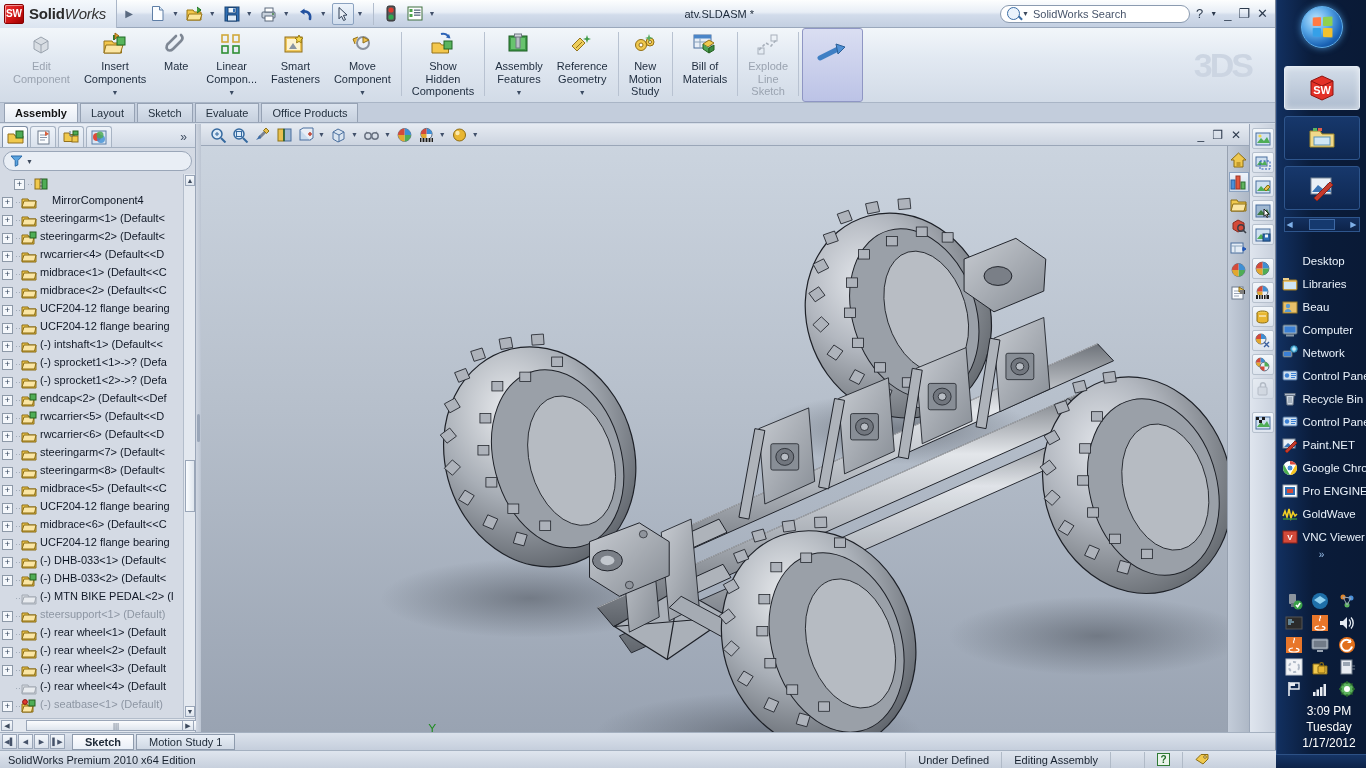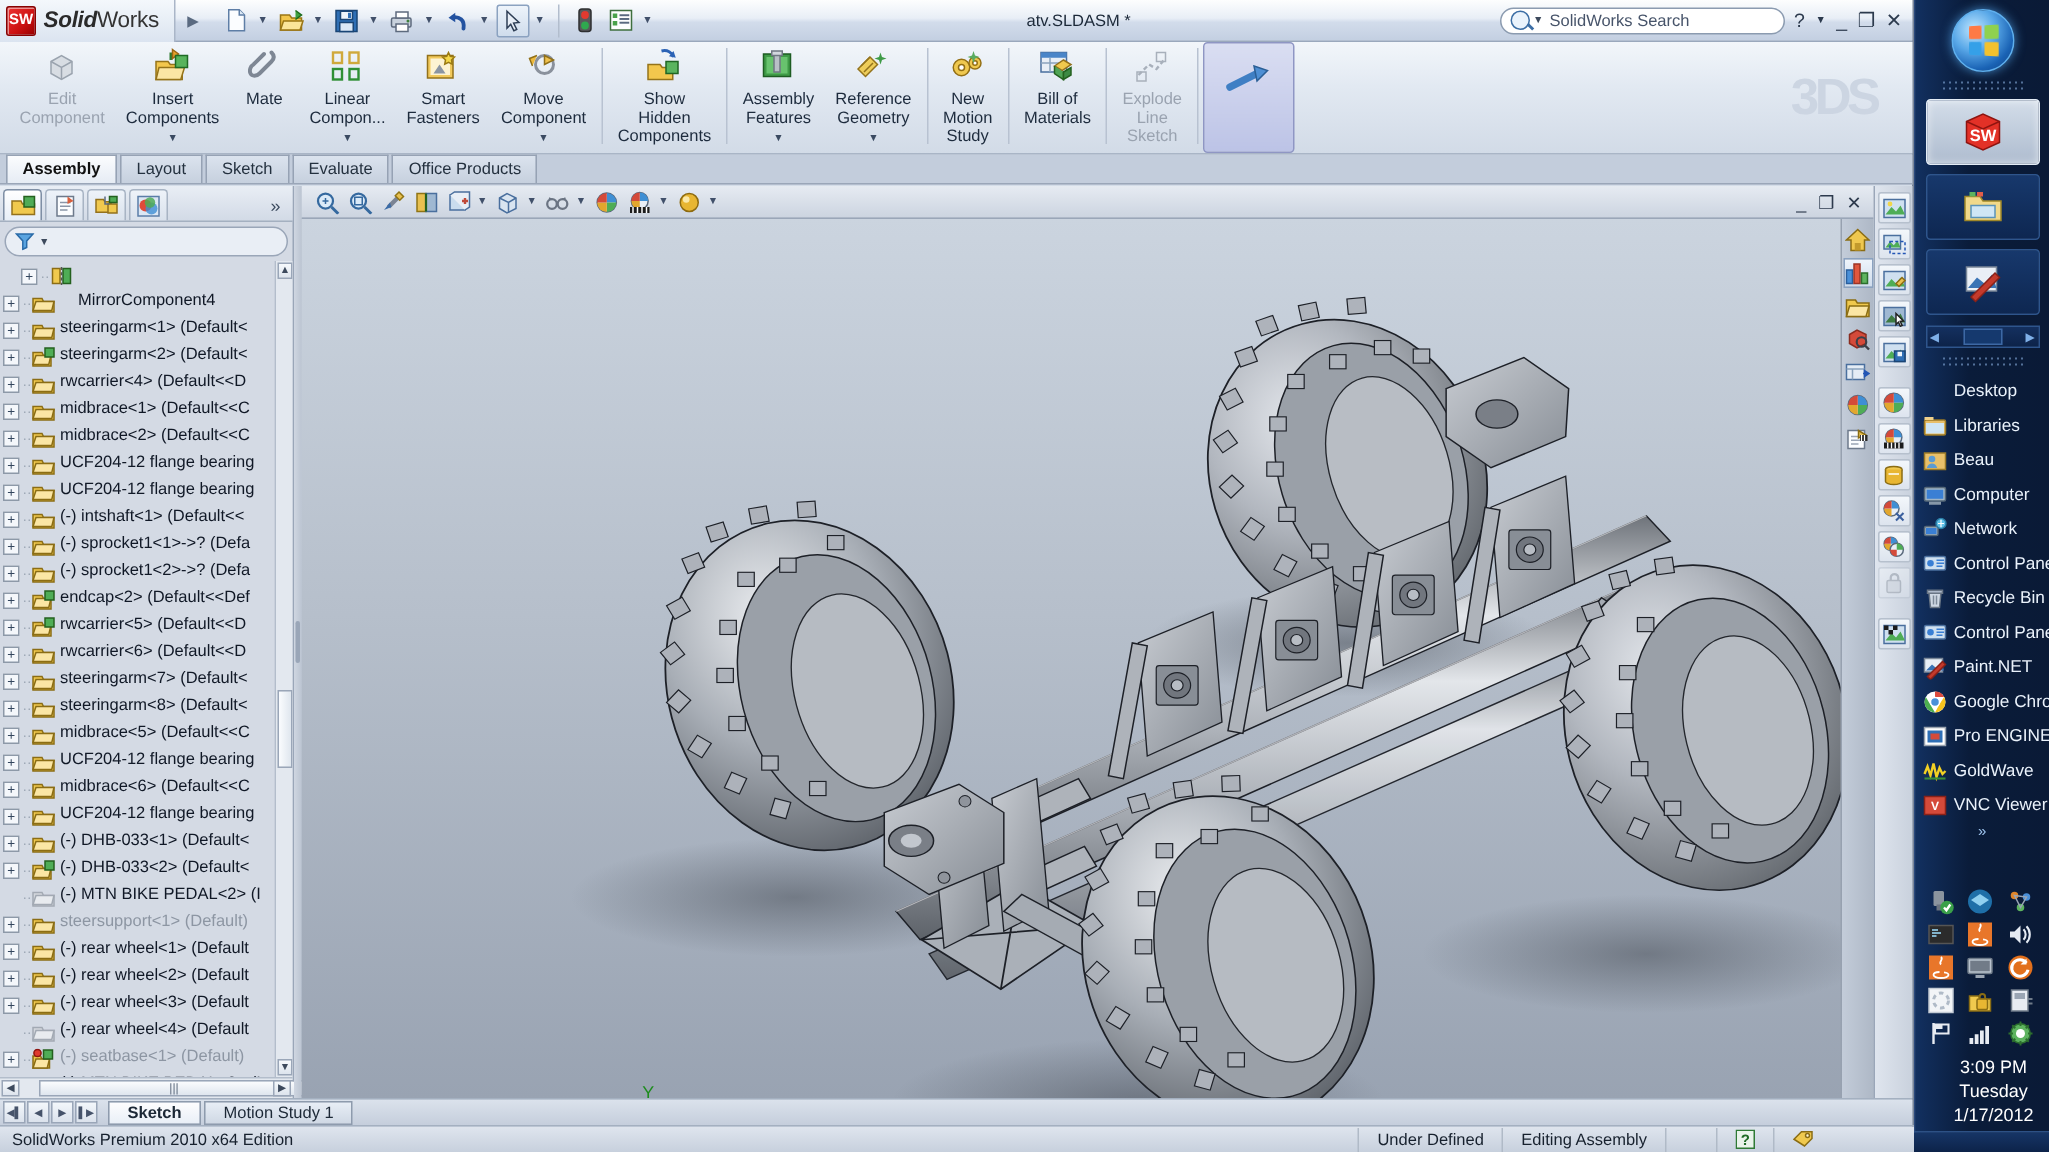"Solid" .sw-name b { font-style: italic -> none }
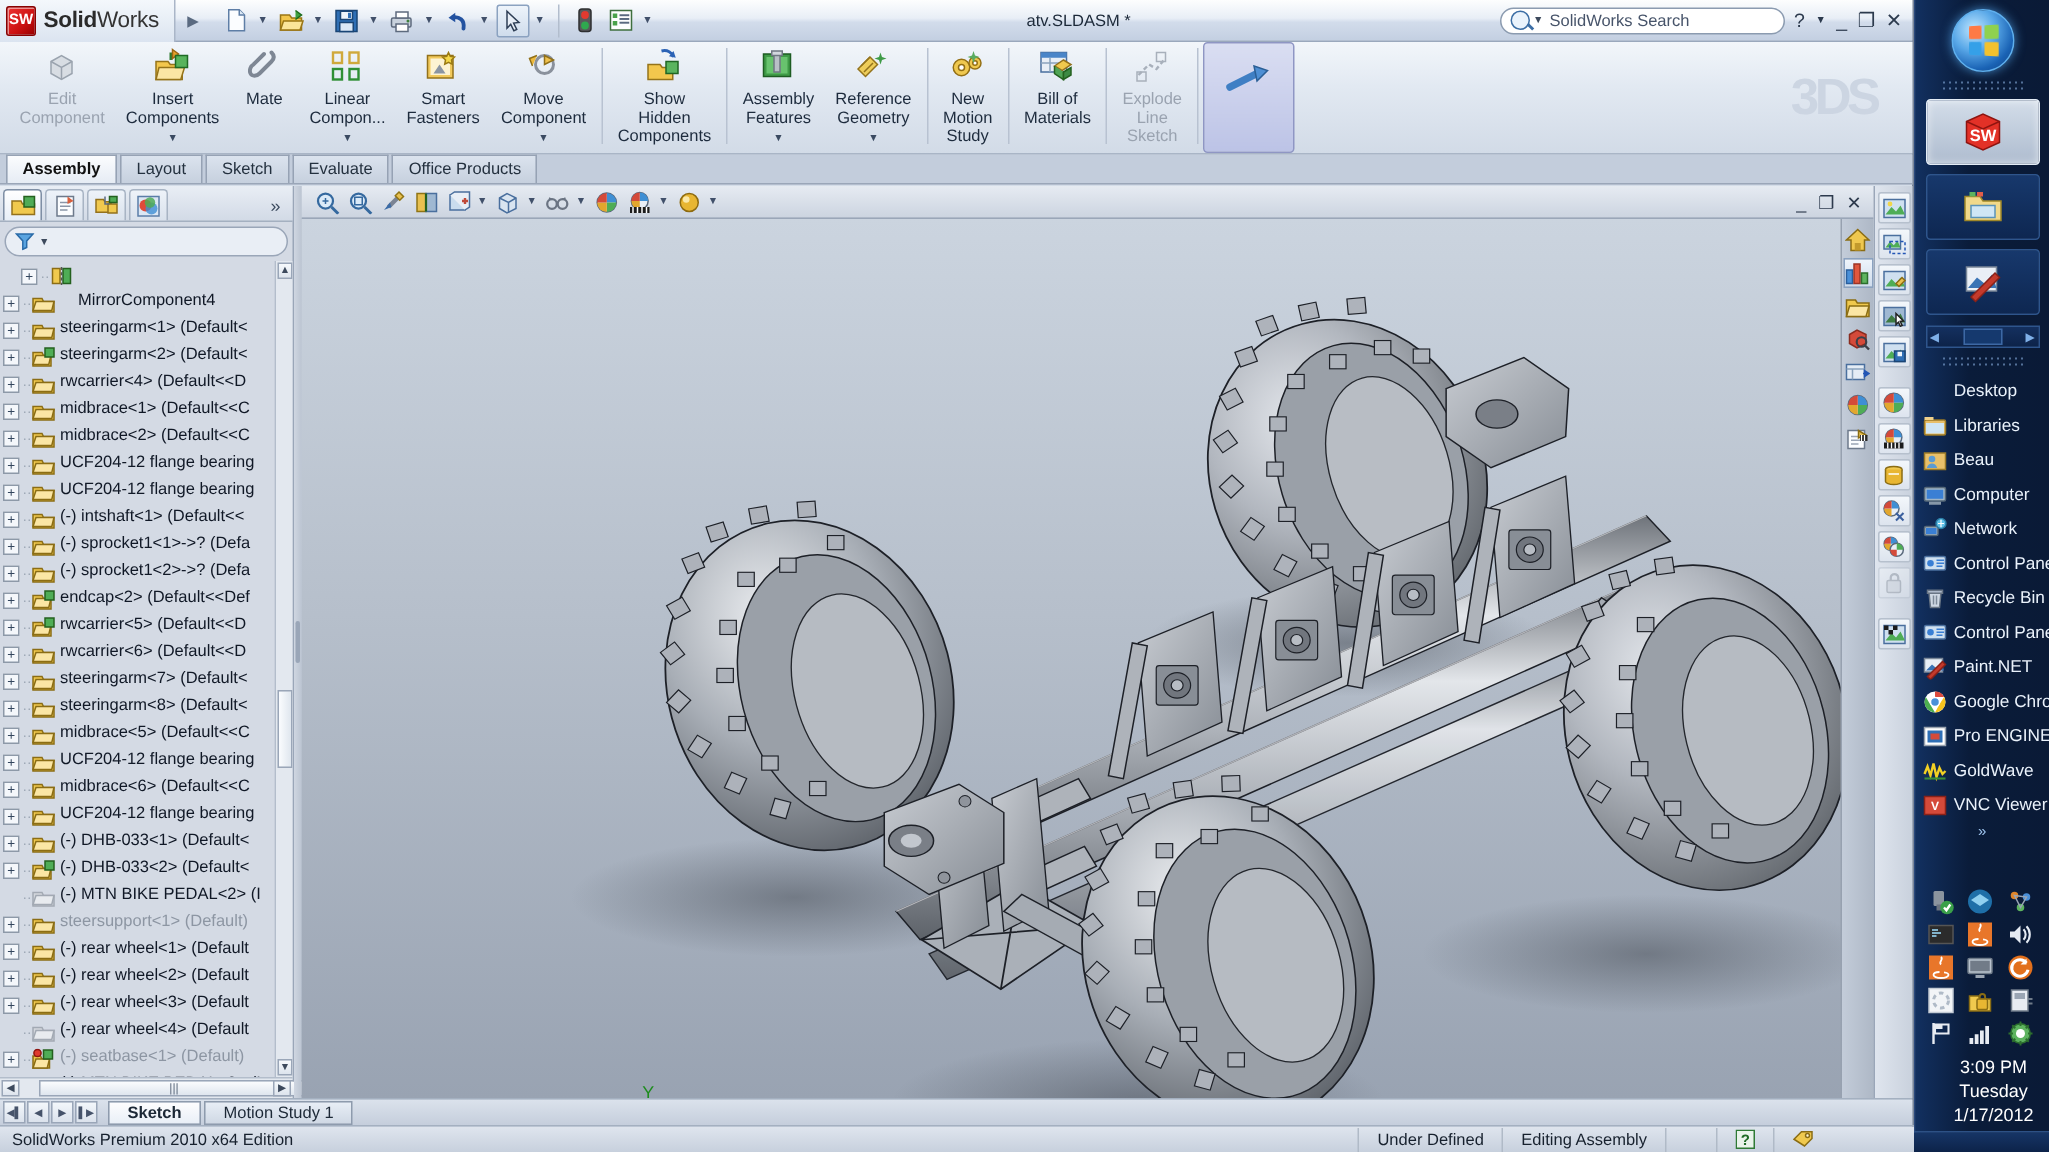"Works" .sw-name span { font-style: none -> italic }
